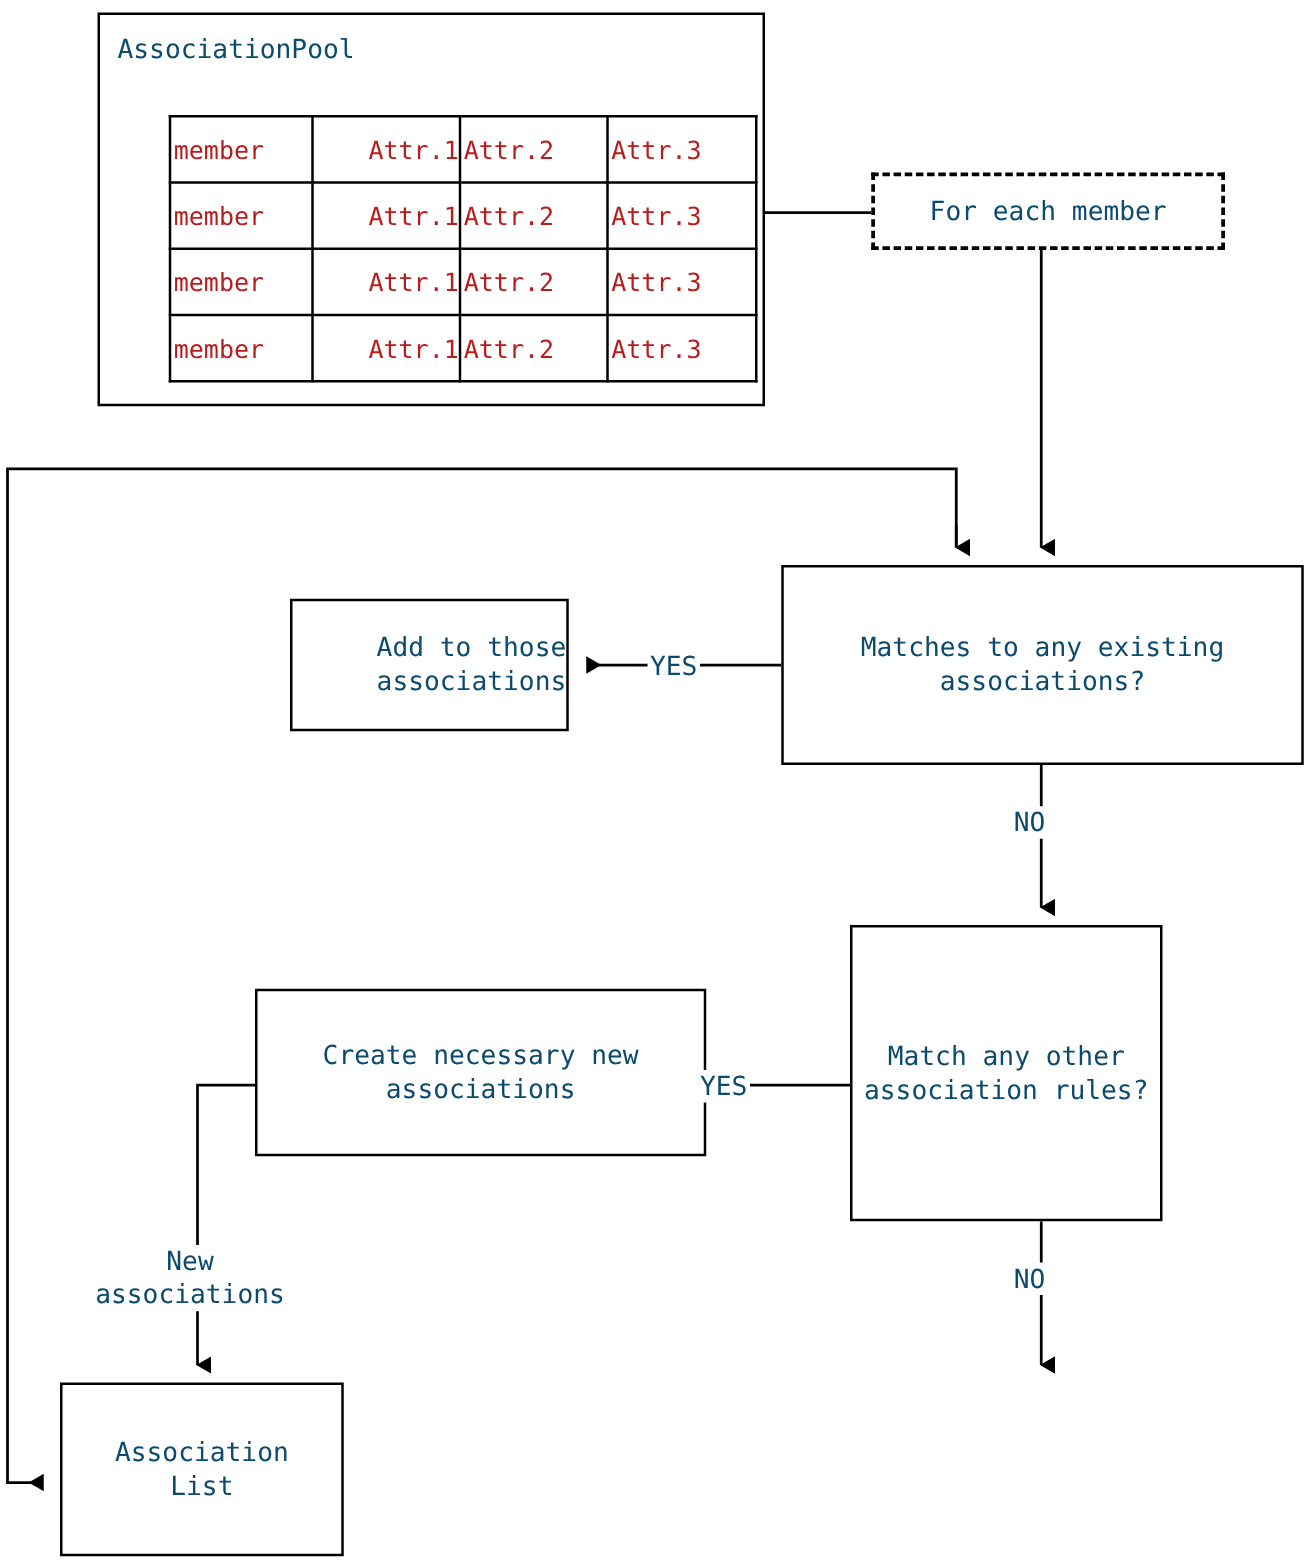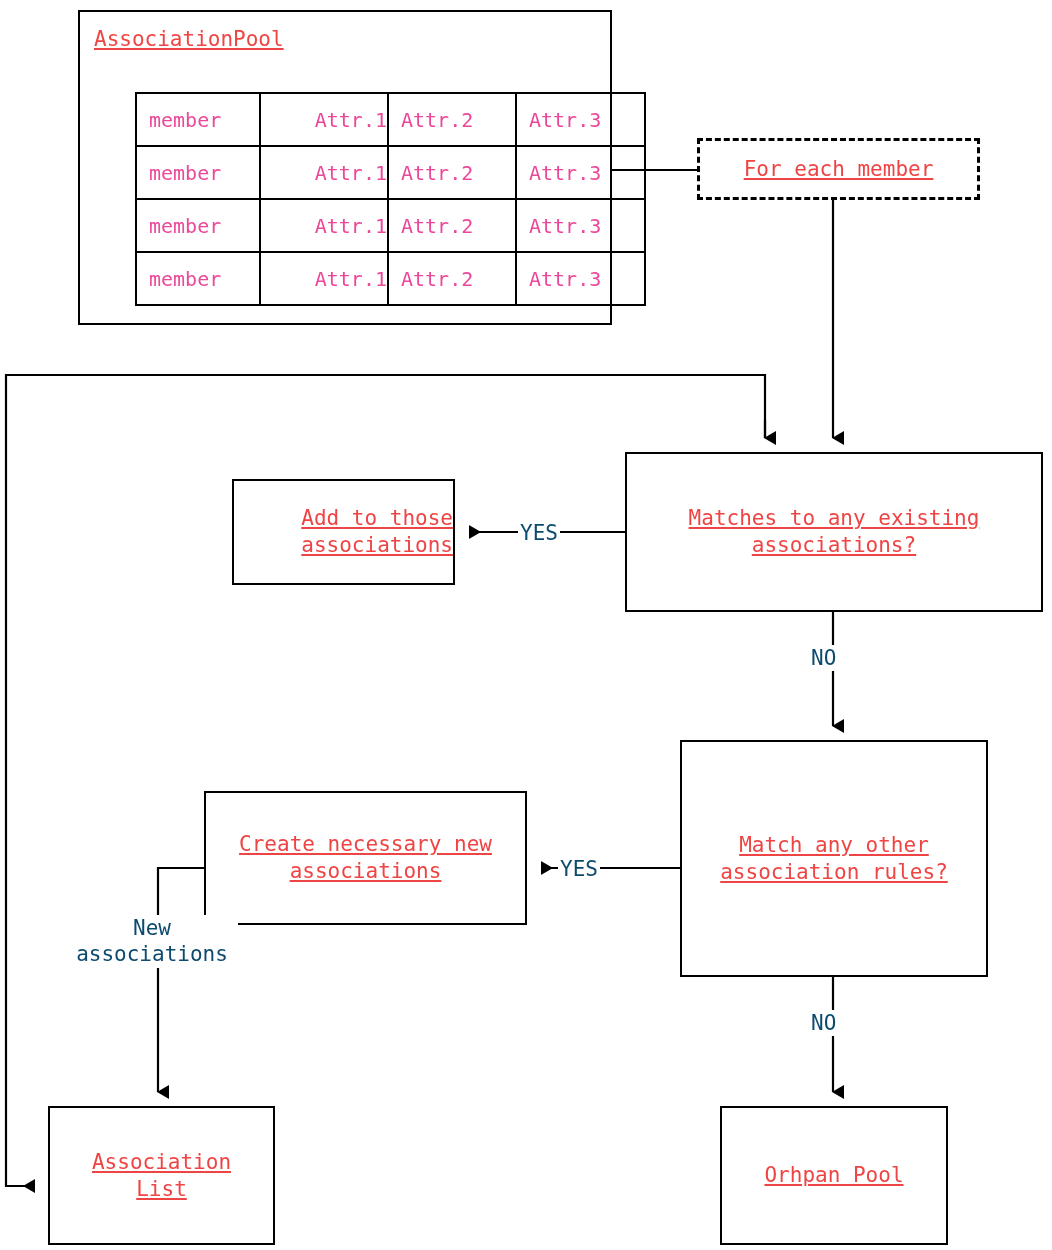"AssociationPool" .node-text { color: #ef4444 -> #0c4a6e; text-decoration: underline -> none }
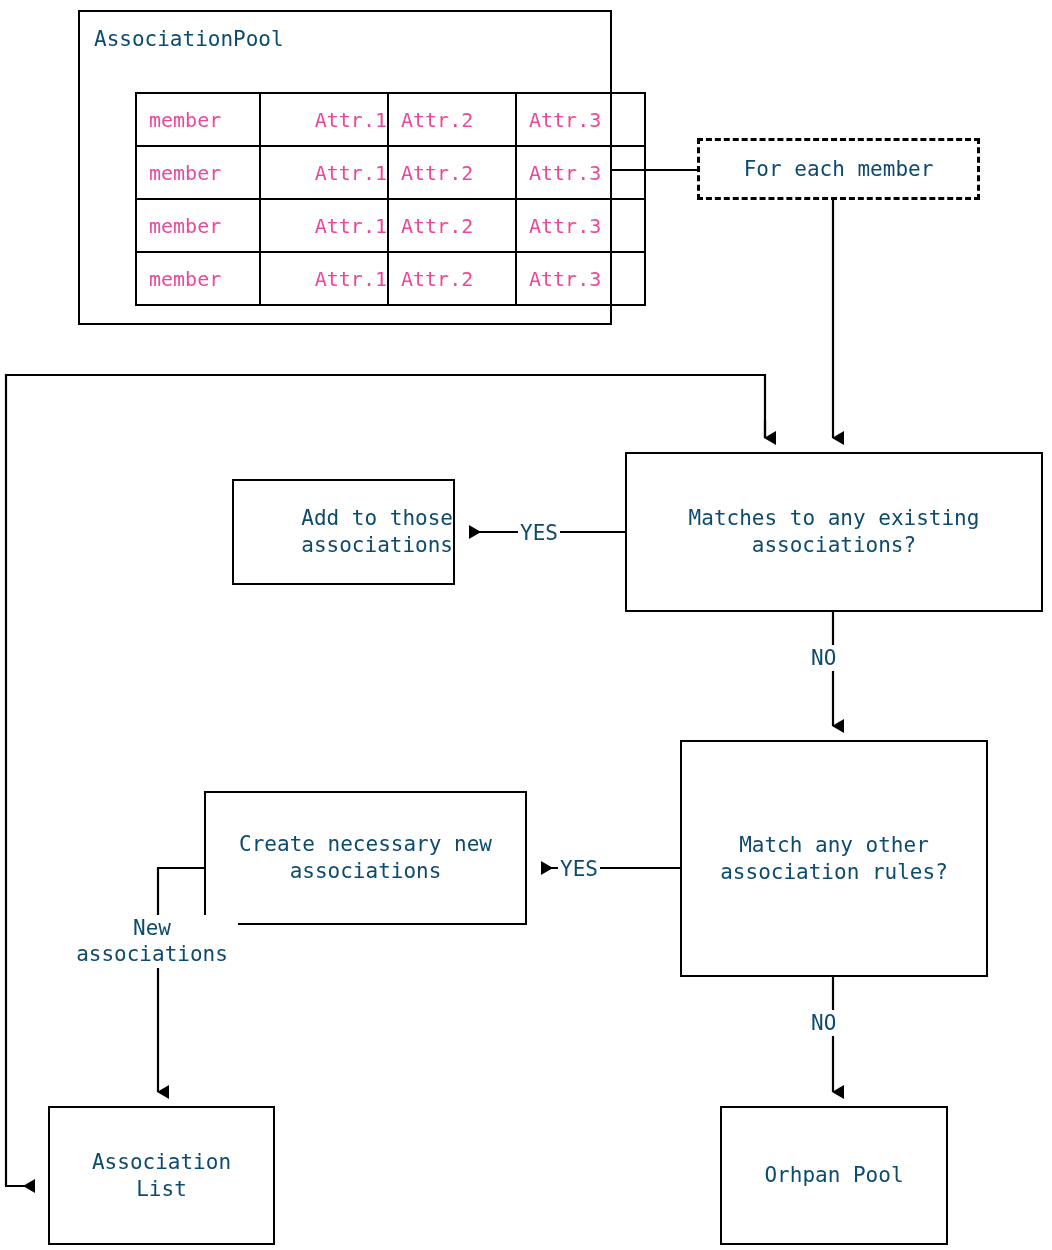"member" #pool-table td { color: #ec4899 -> #b91c1c; padding: 0 0 0 12px -> 0 0 0 2px }
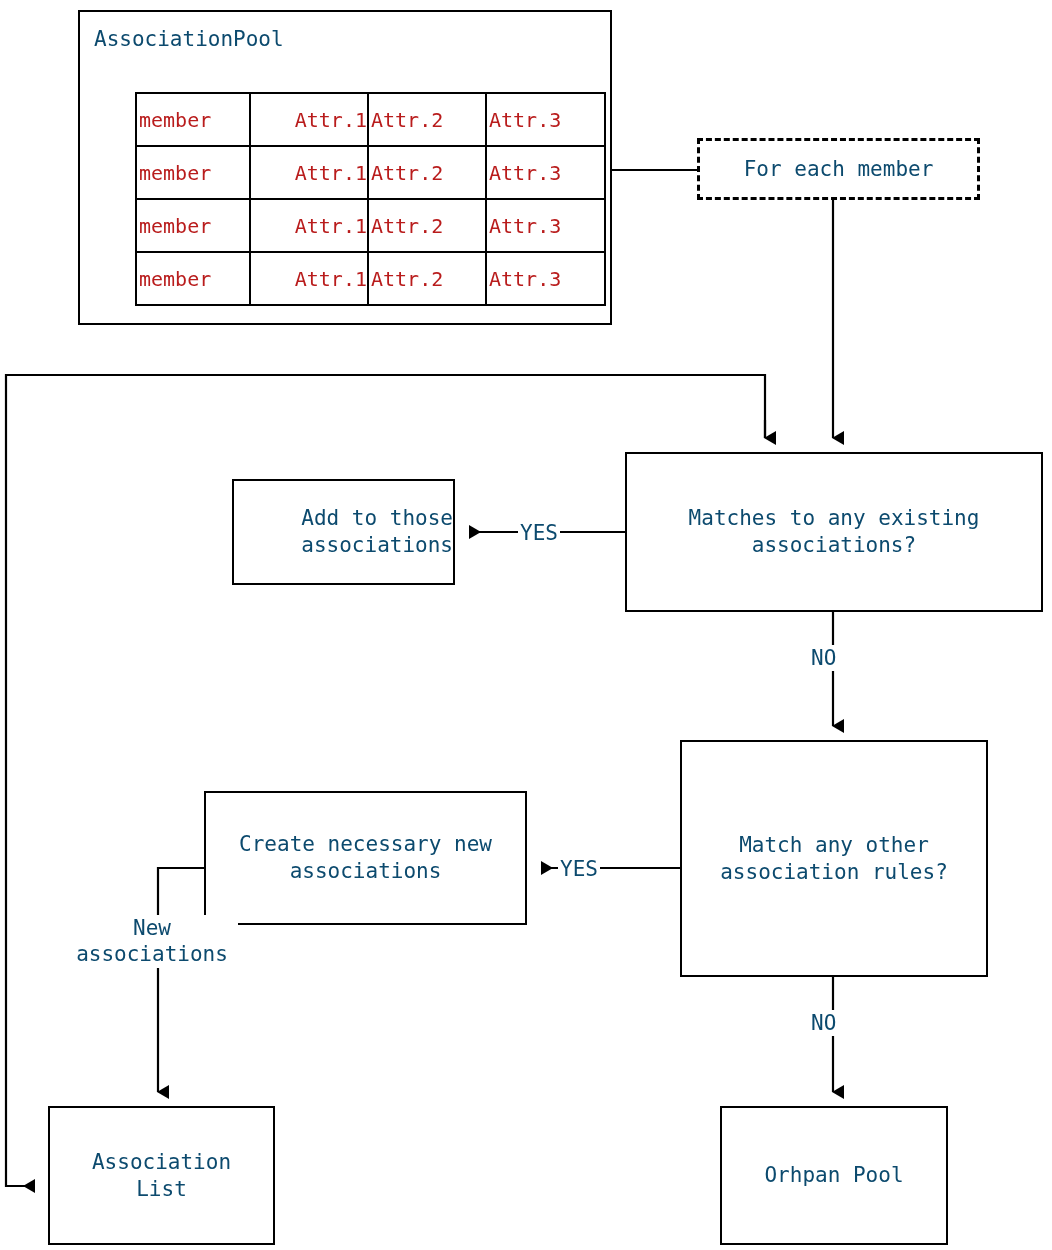"Create necessary new" #create-assoc { width: 323px -> 361px }
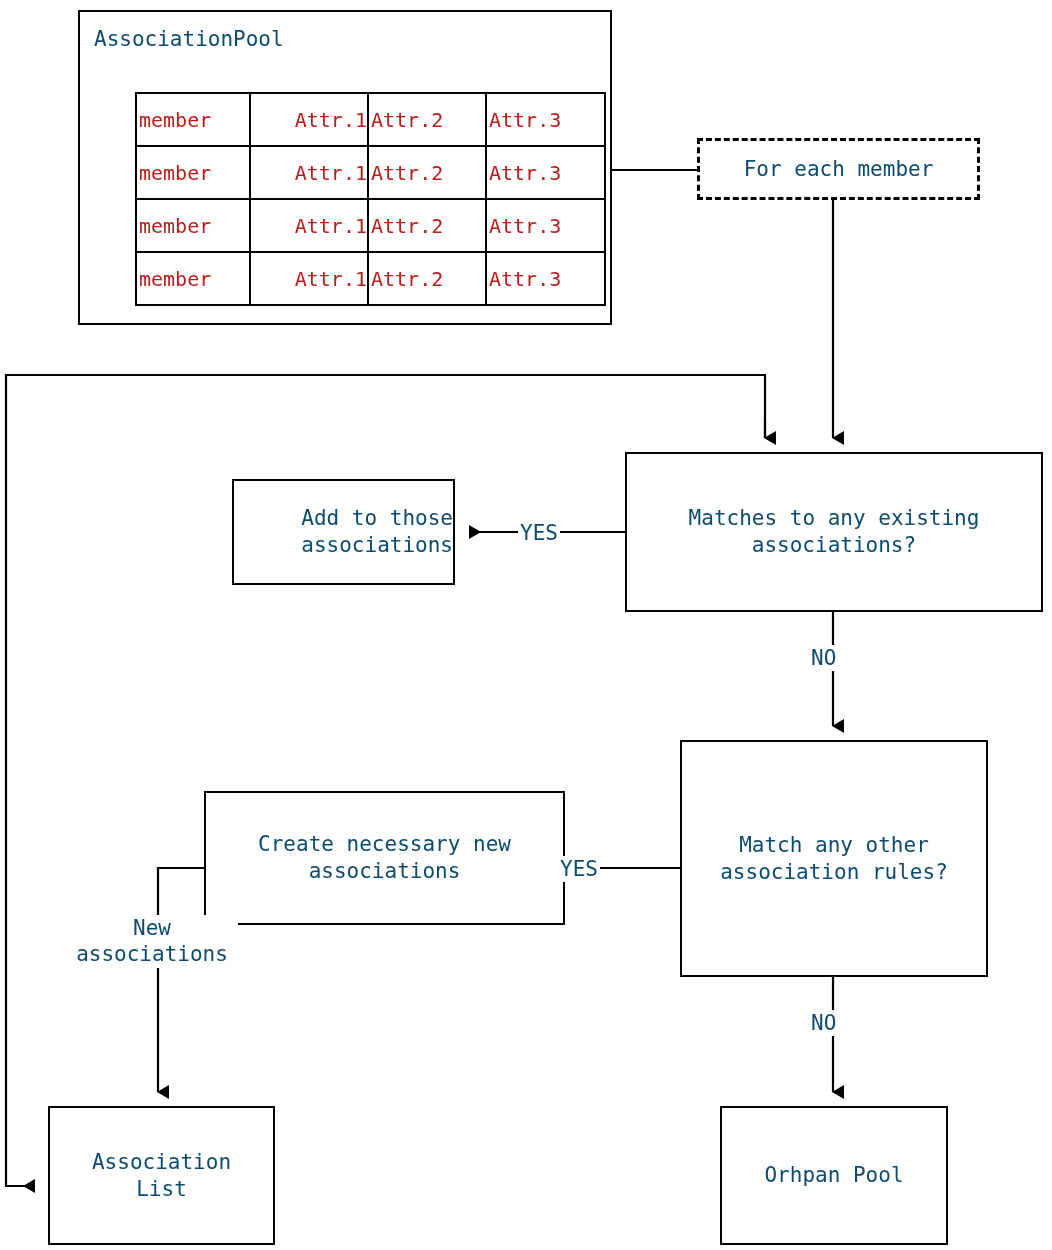"Match any other" #decision-rules { width: 308px -> 250px }
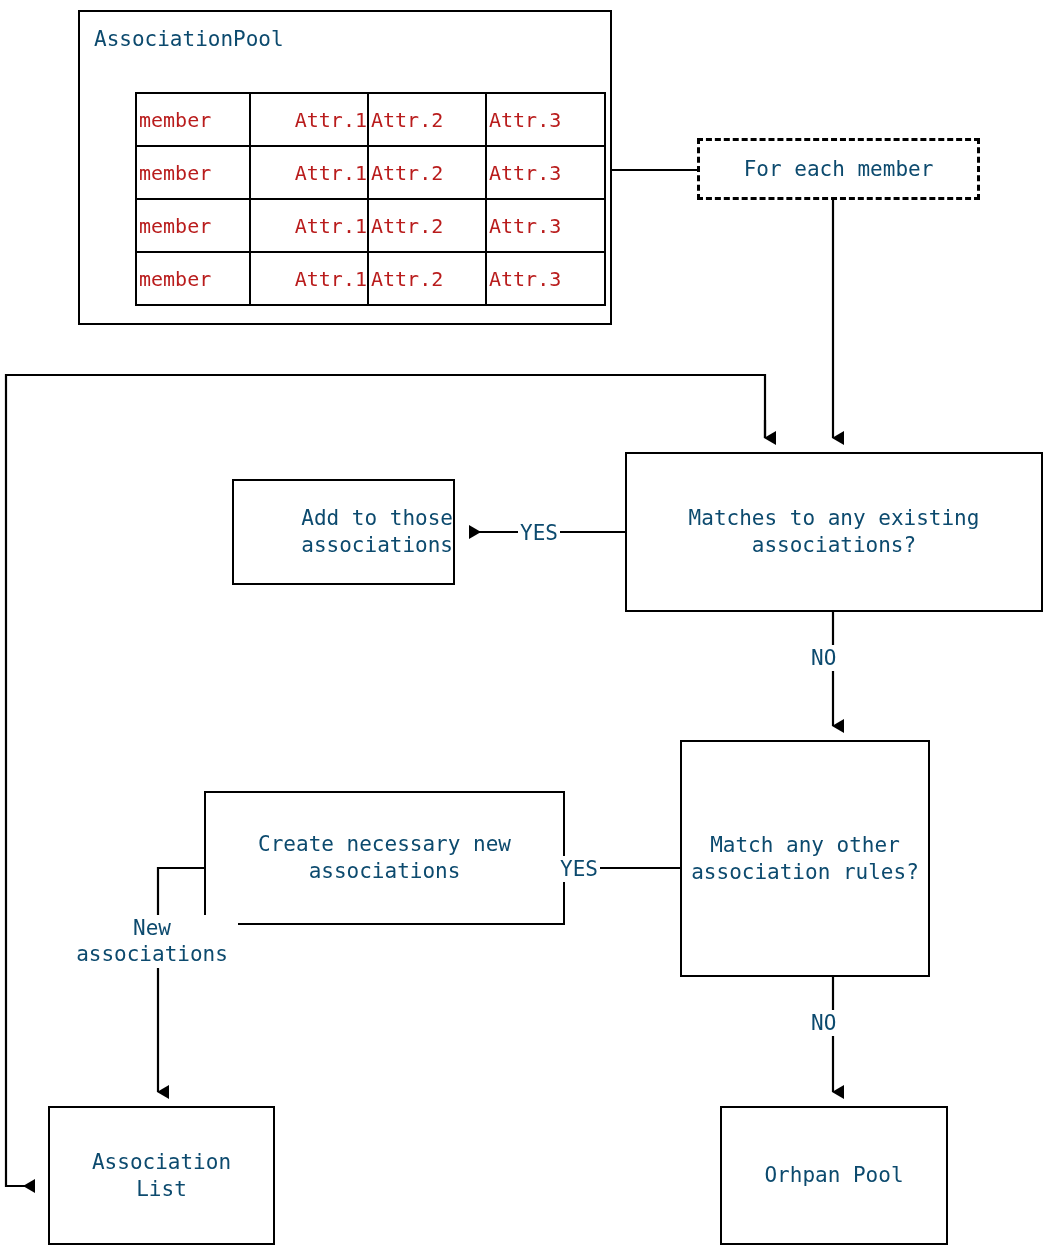"New" #label-new-assoc { top: 915px -> 996px }
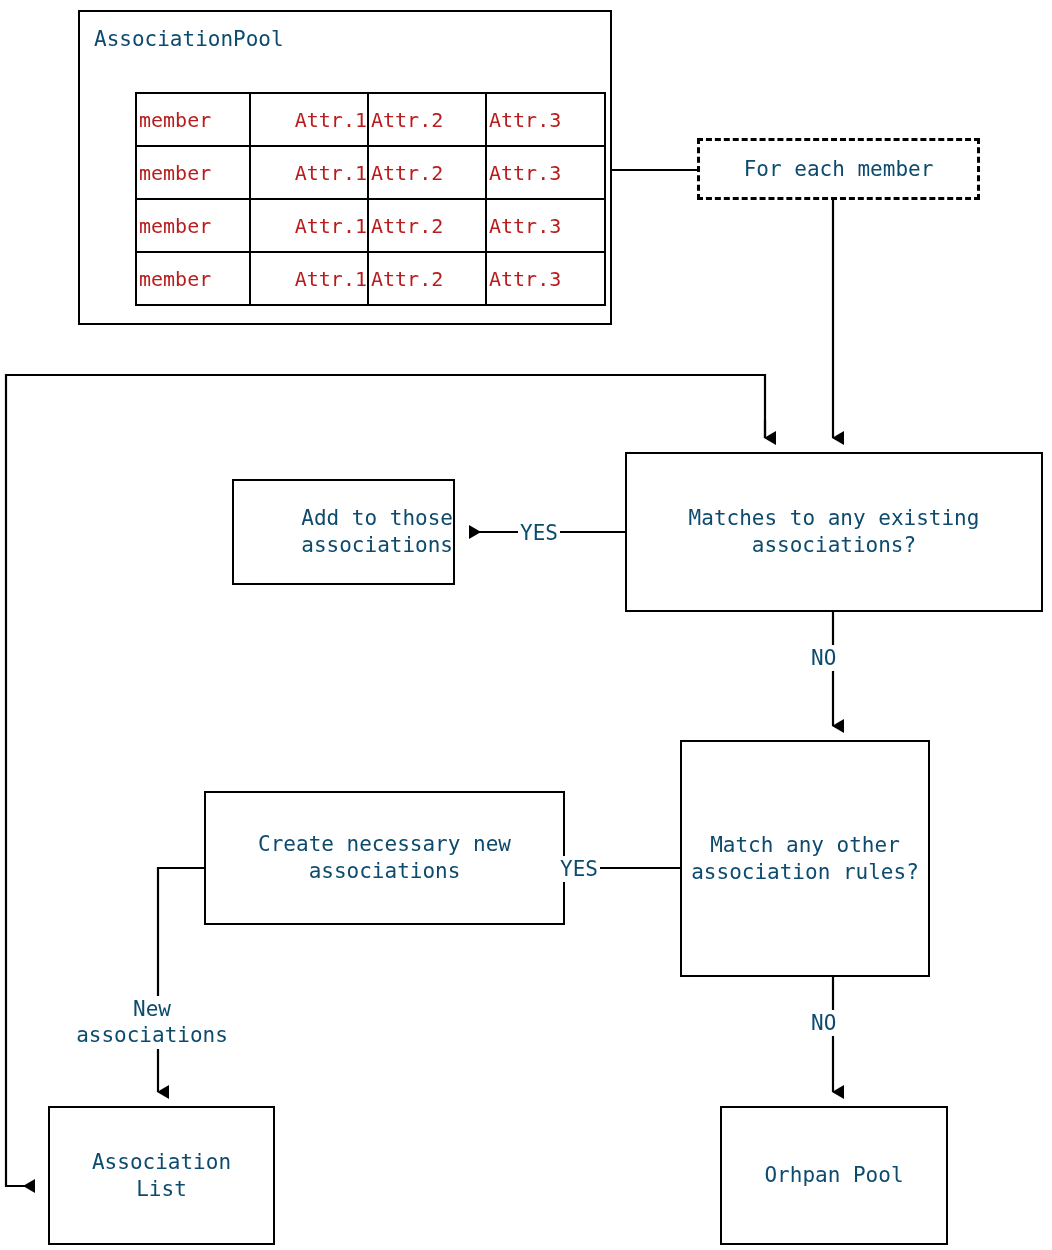"Orhpan Pool" div.node { html: <div> <div>Orhpan Pool</div> </div> -> none }
